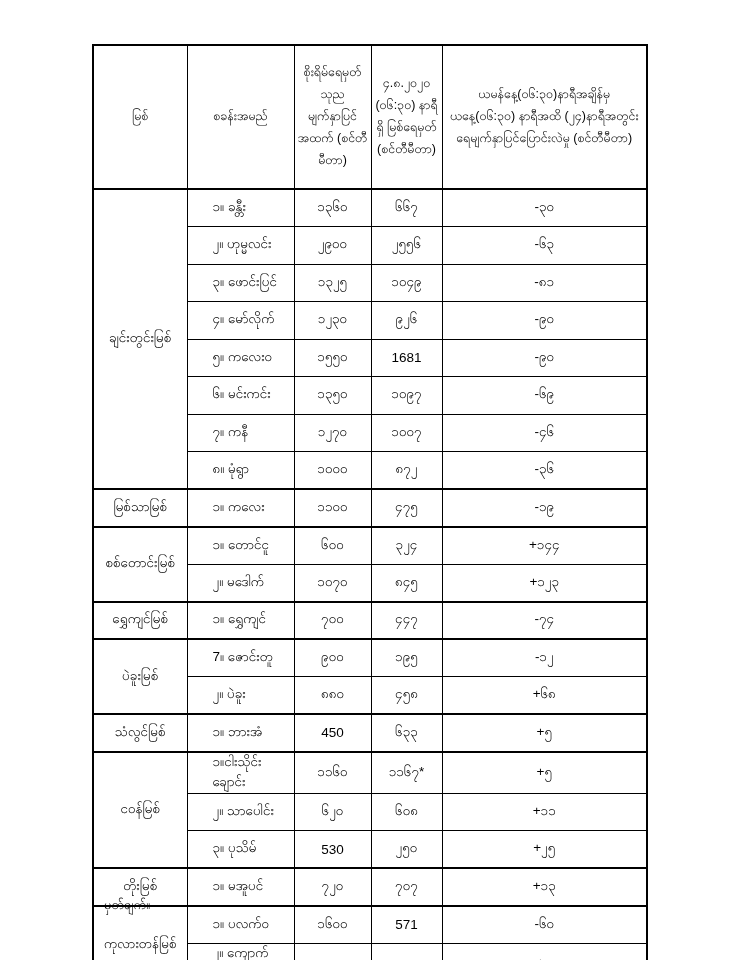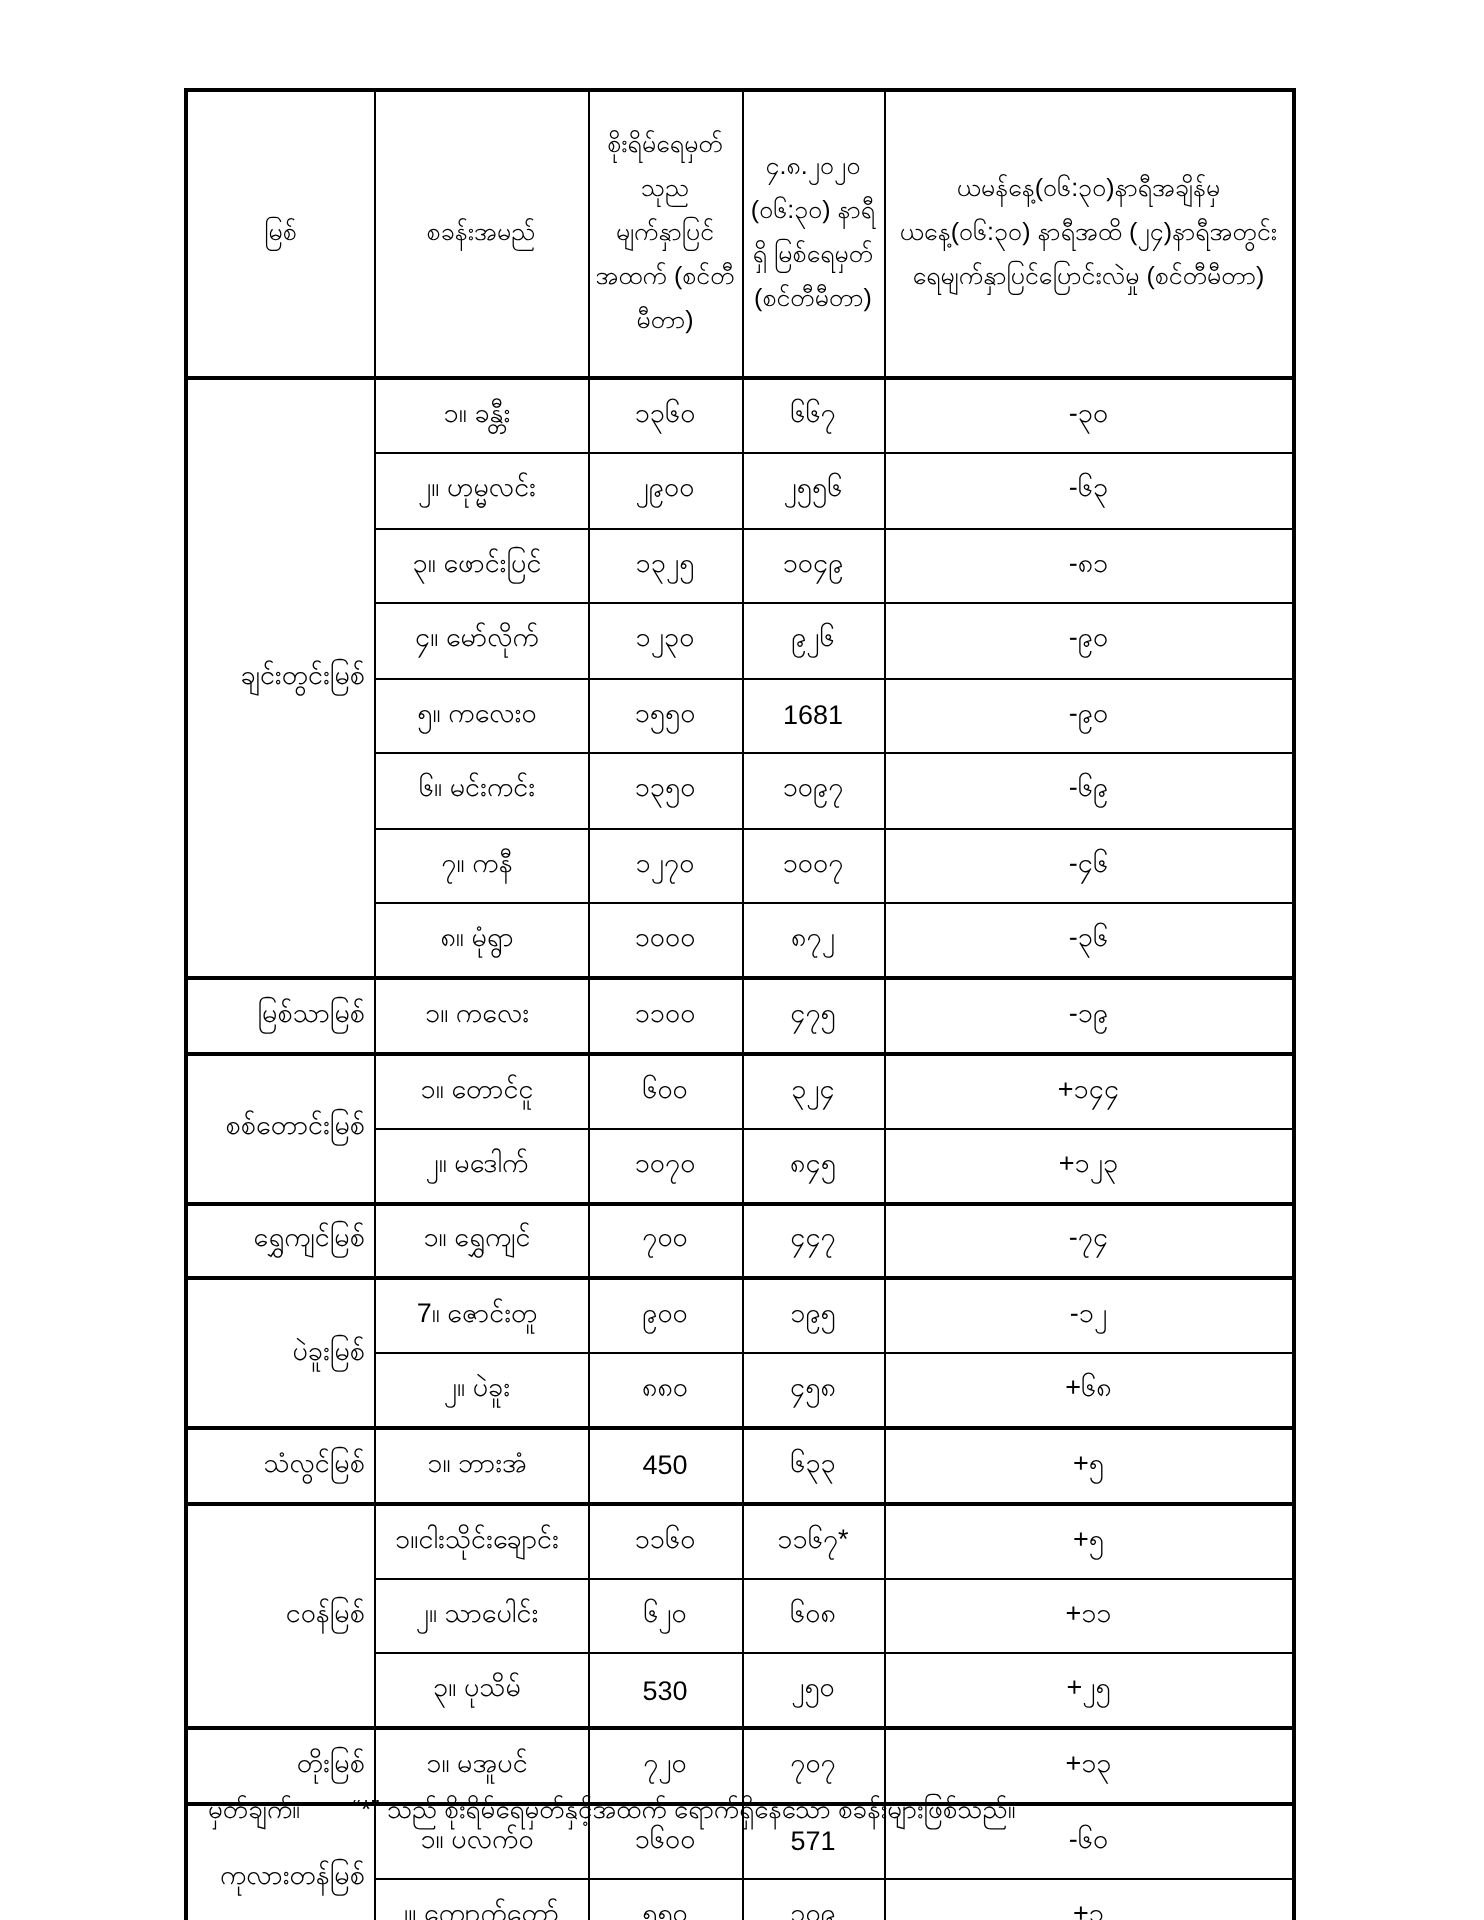"၁။ ခန္တီး" td.station { padding-left: 0 -> 25px; text-align: center -> left }
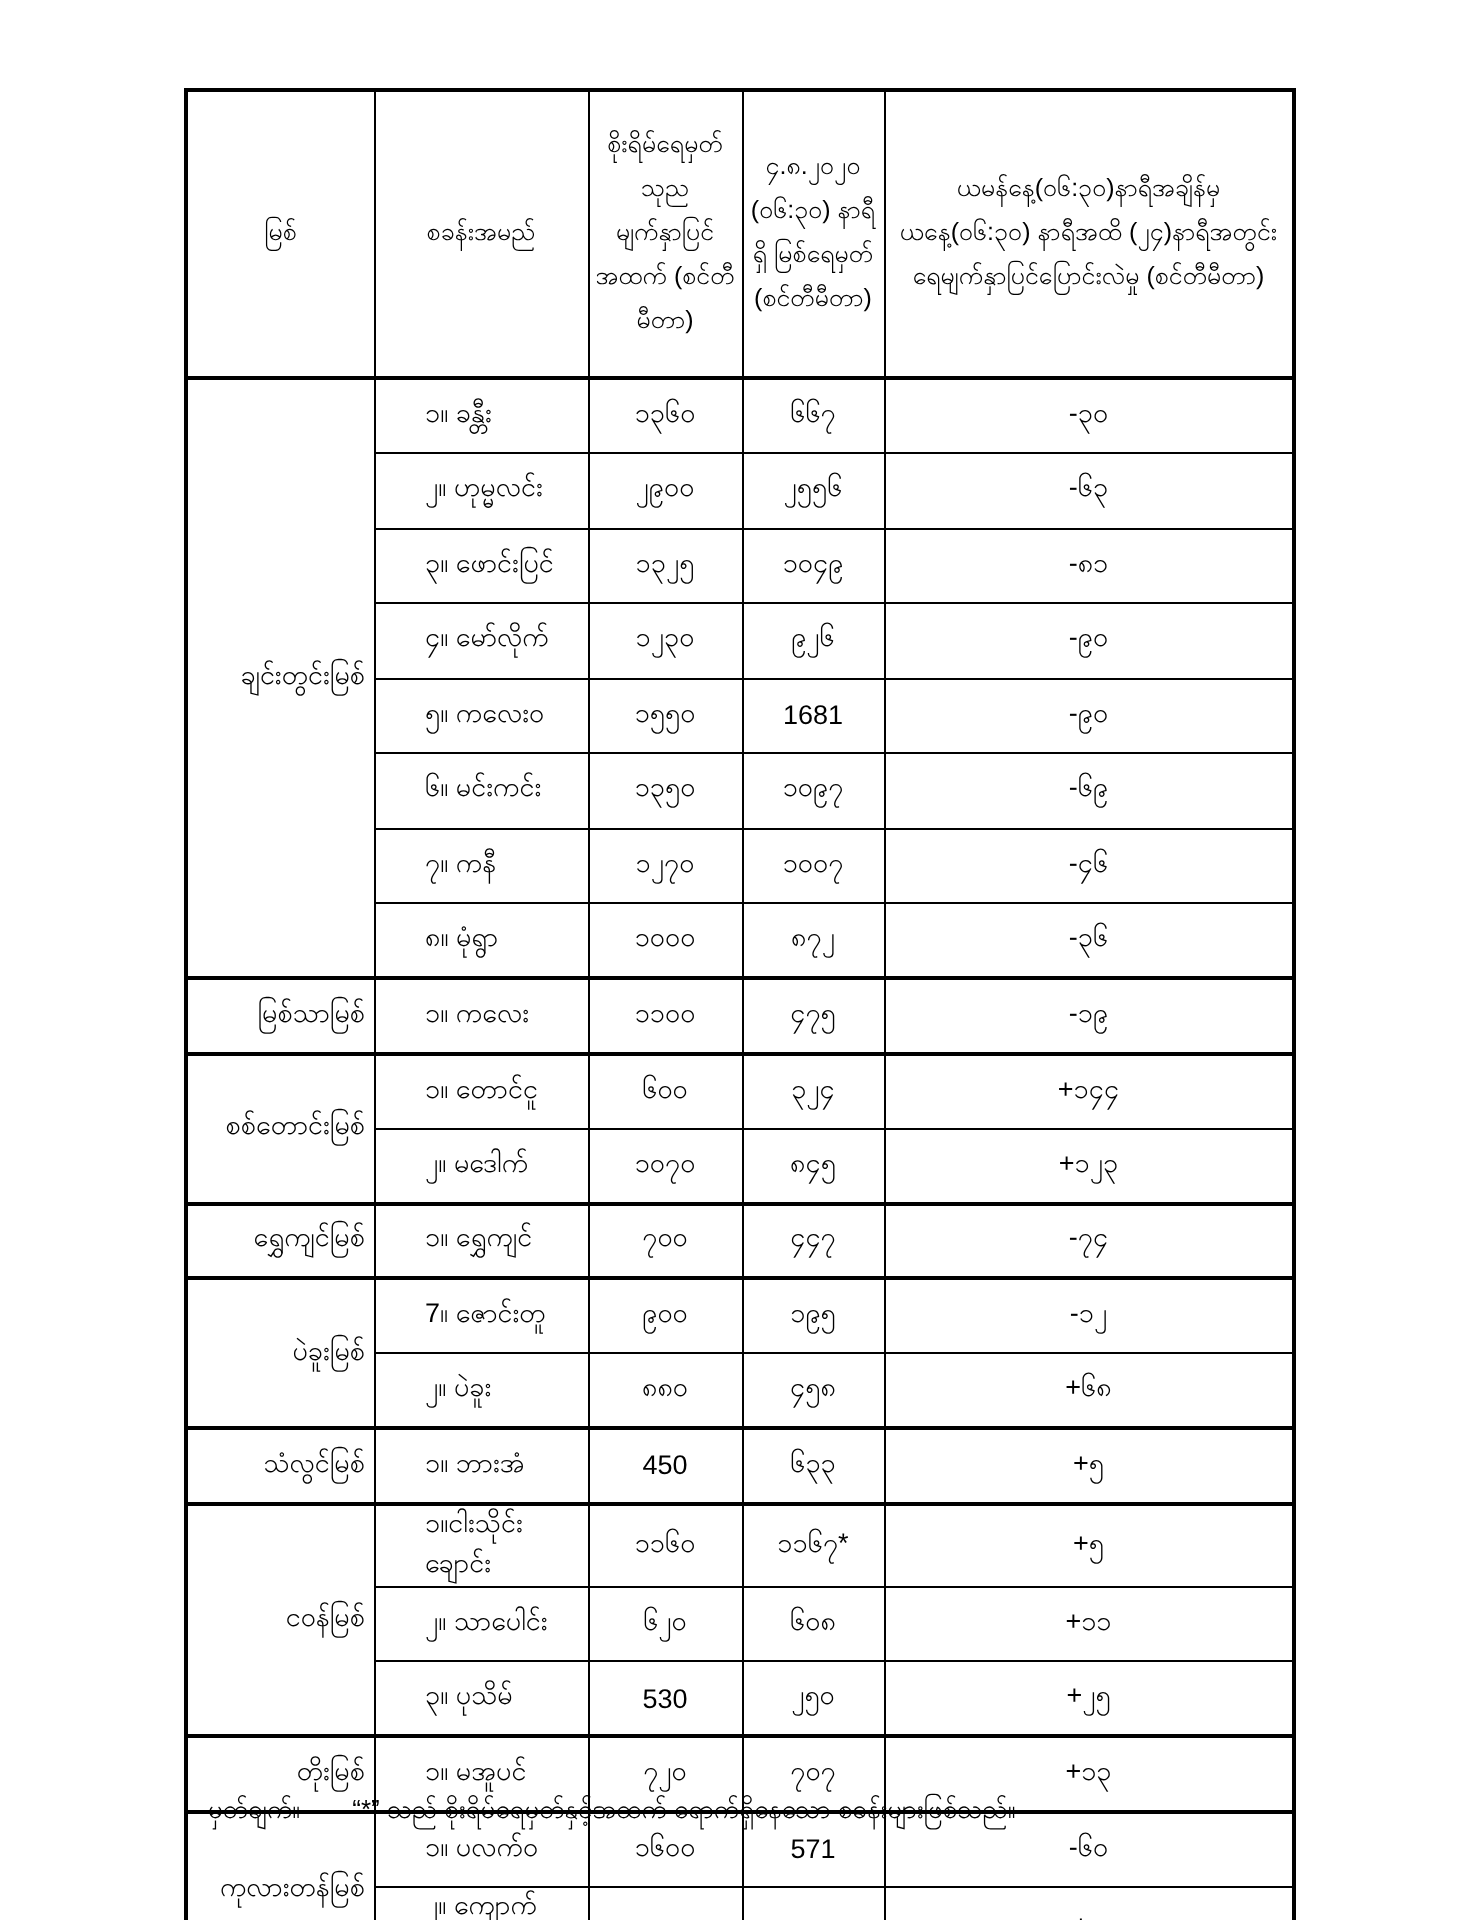"ချင်းတွင်းမြစ်" td.river { text-align: right -> center }
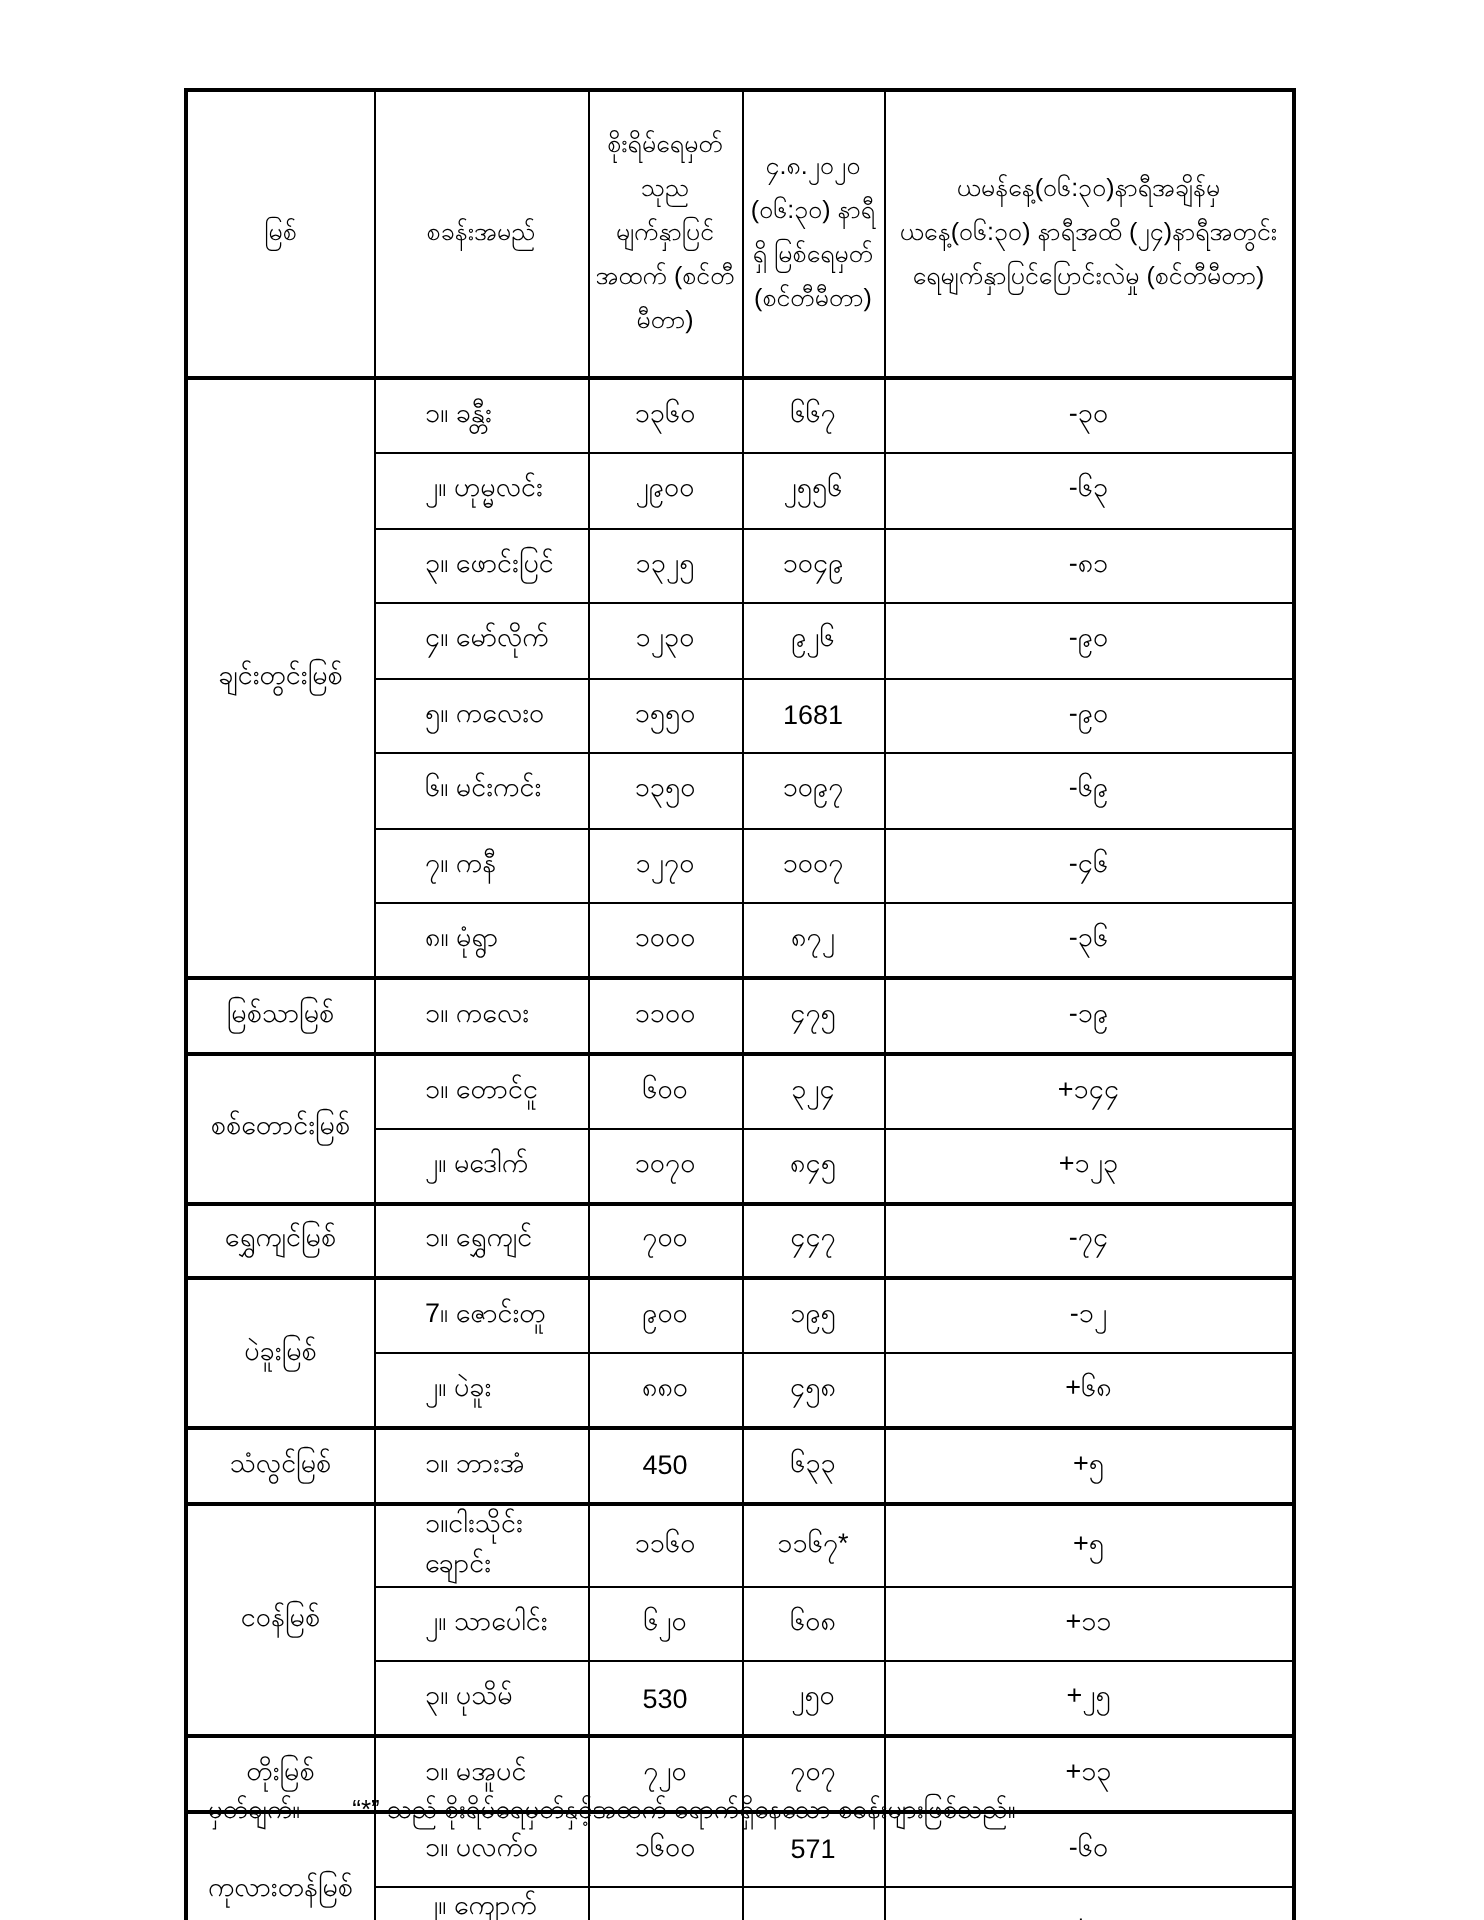"“*” သည် စိုးရိမ်ရေမှတ်နှင့်အထက်" span { html: <span>“*” သည် စိုးရိမ်ရေမှတ်နှင့်အထက် ရောက်ရှိနေသော စခန်းများဖြစ်သည်။</span> -> none }
